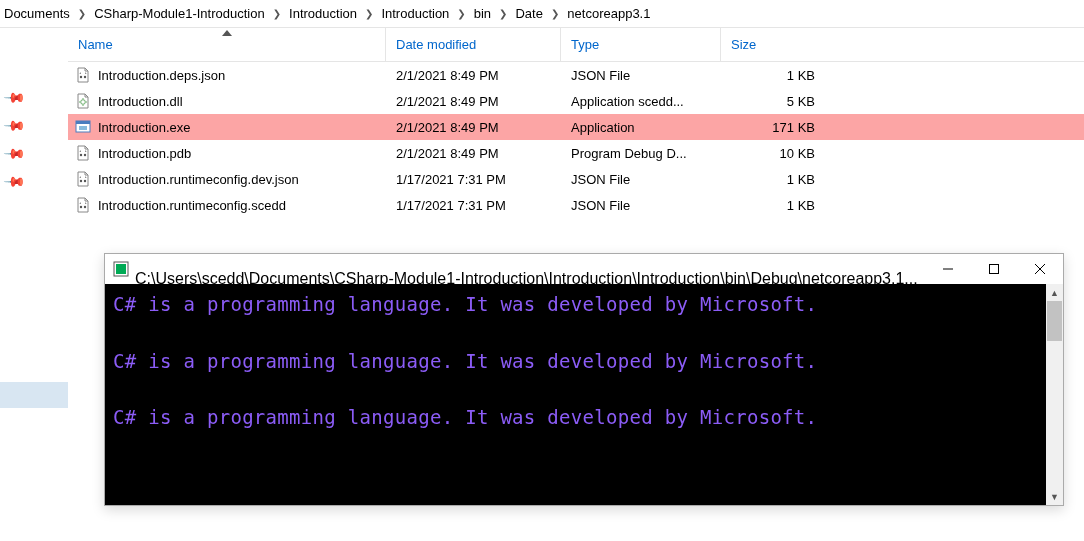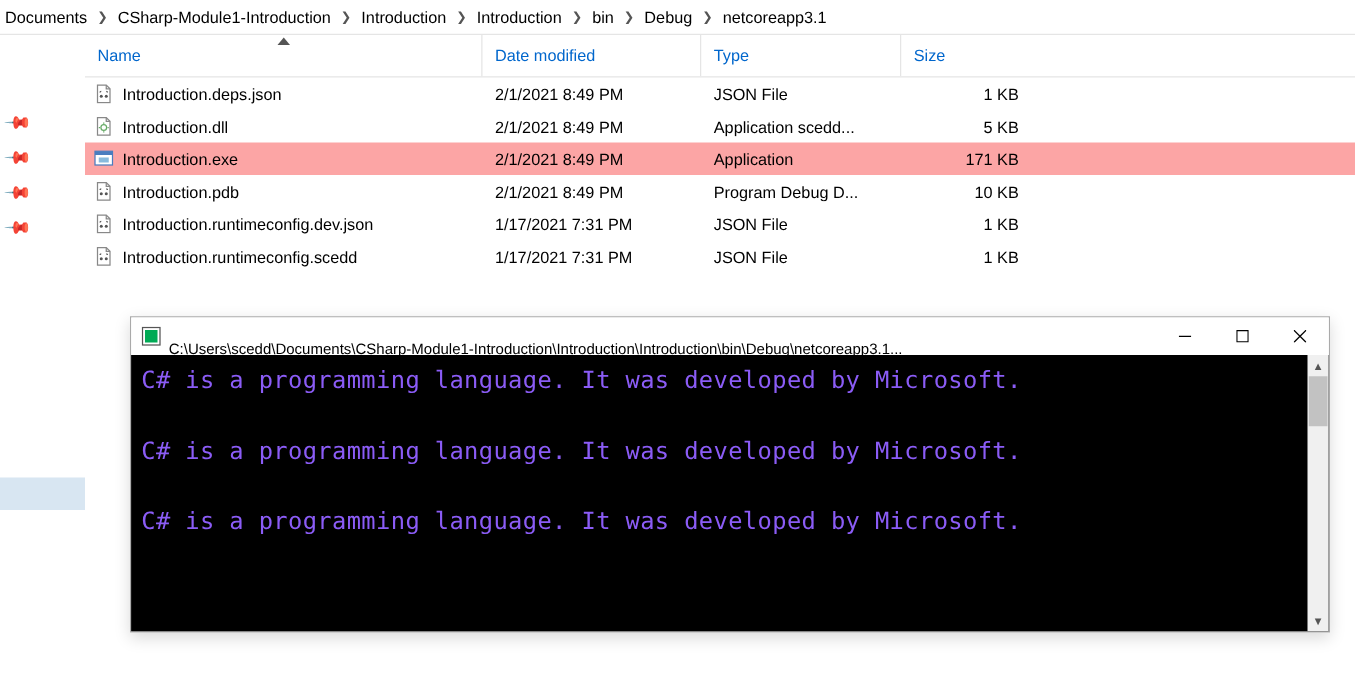"Debug" span.breadcrumb-item { text: Debug -> Date }
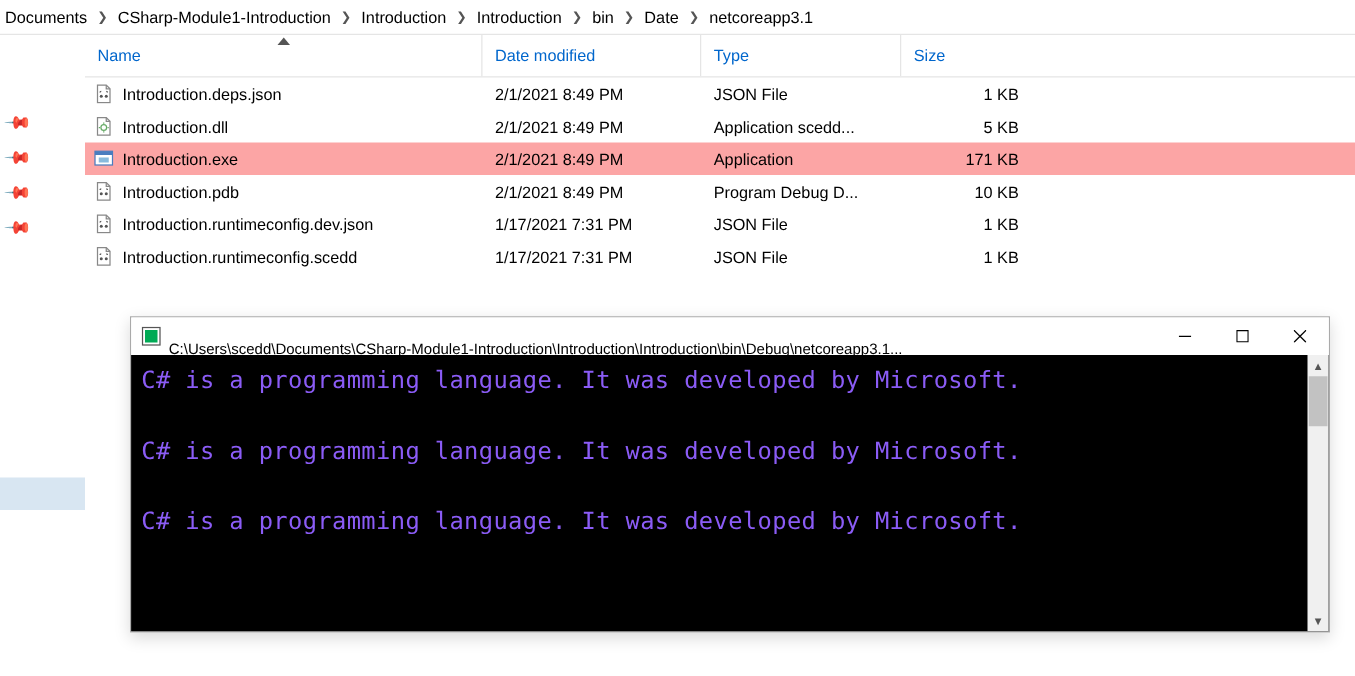"C:\Users\scedd\Documents\CSharp-Module1-" .console-title { font-size: 12px -> 16px }
